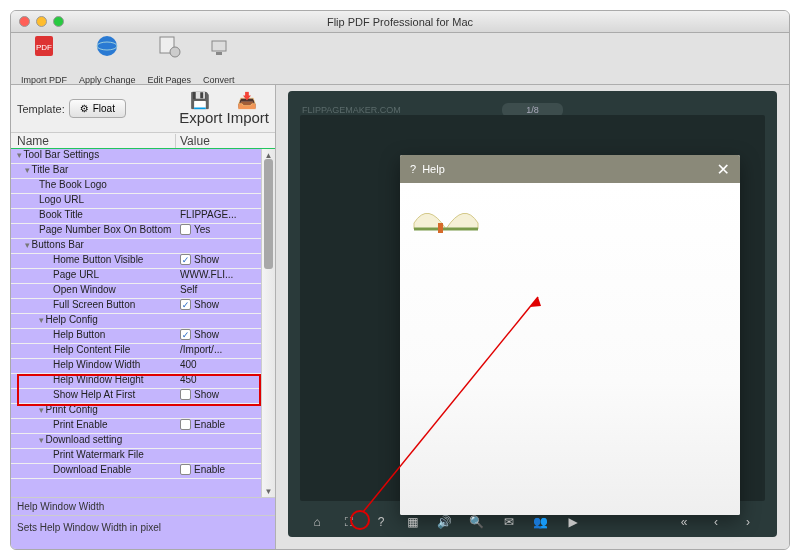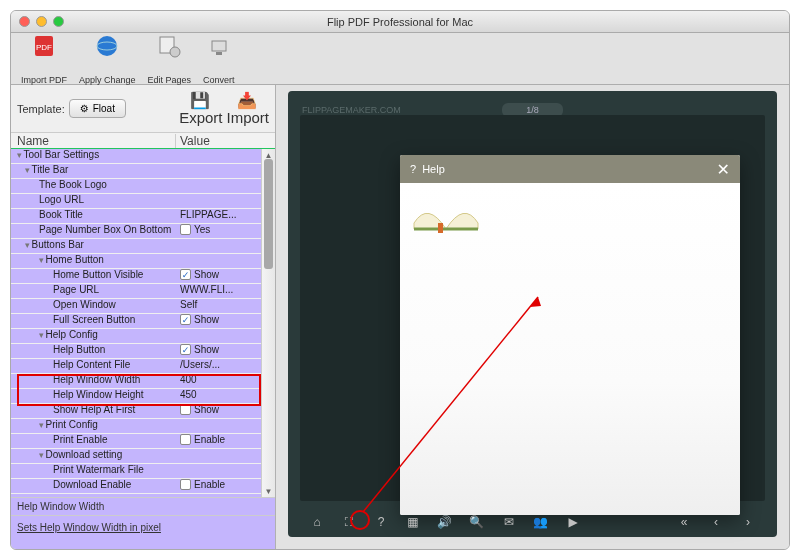"Home Button" div.trow { html: <div> <div>Home Button</div> <div></div> </div> -> none }
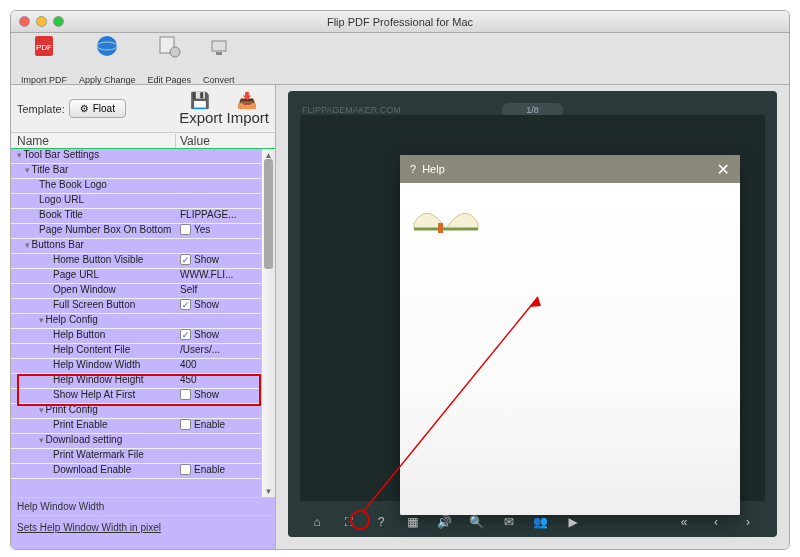"/Users/..." div.c2 { text: /Users/ -> /Import/ }
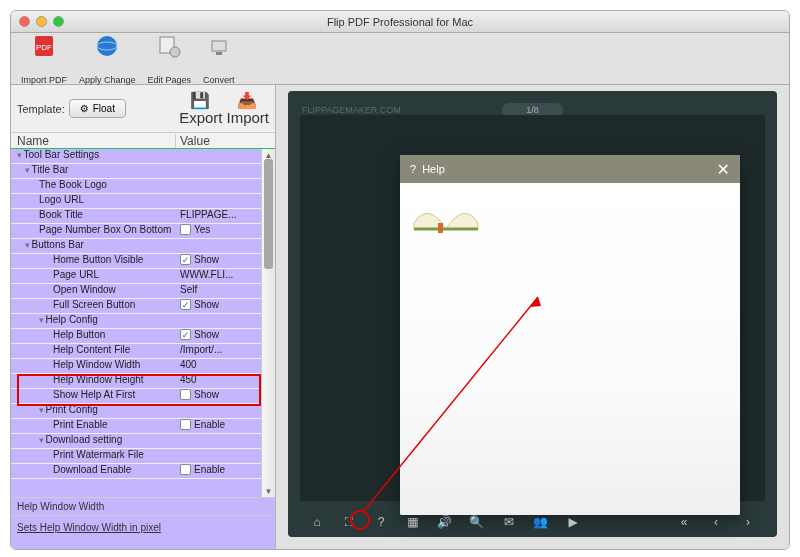"Sets Help Window Width in" .hdesc { text-decoration: underline -> none }
